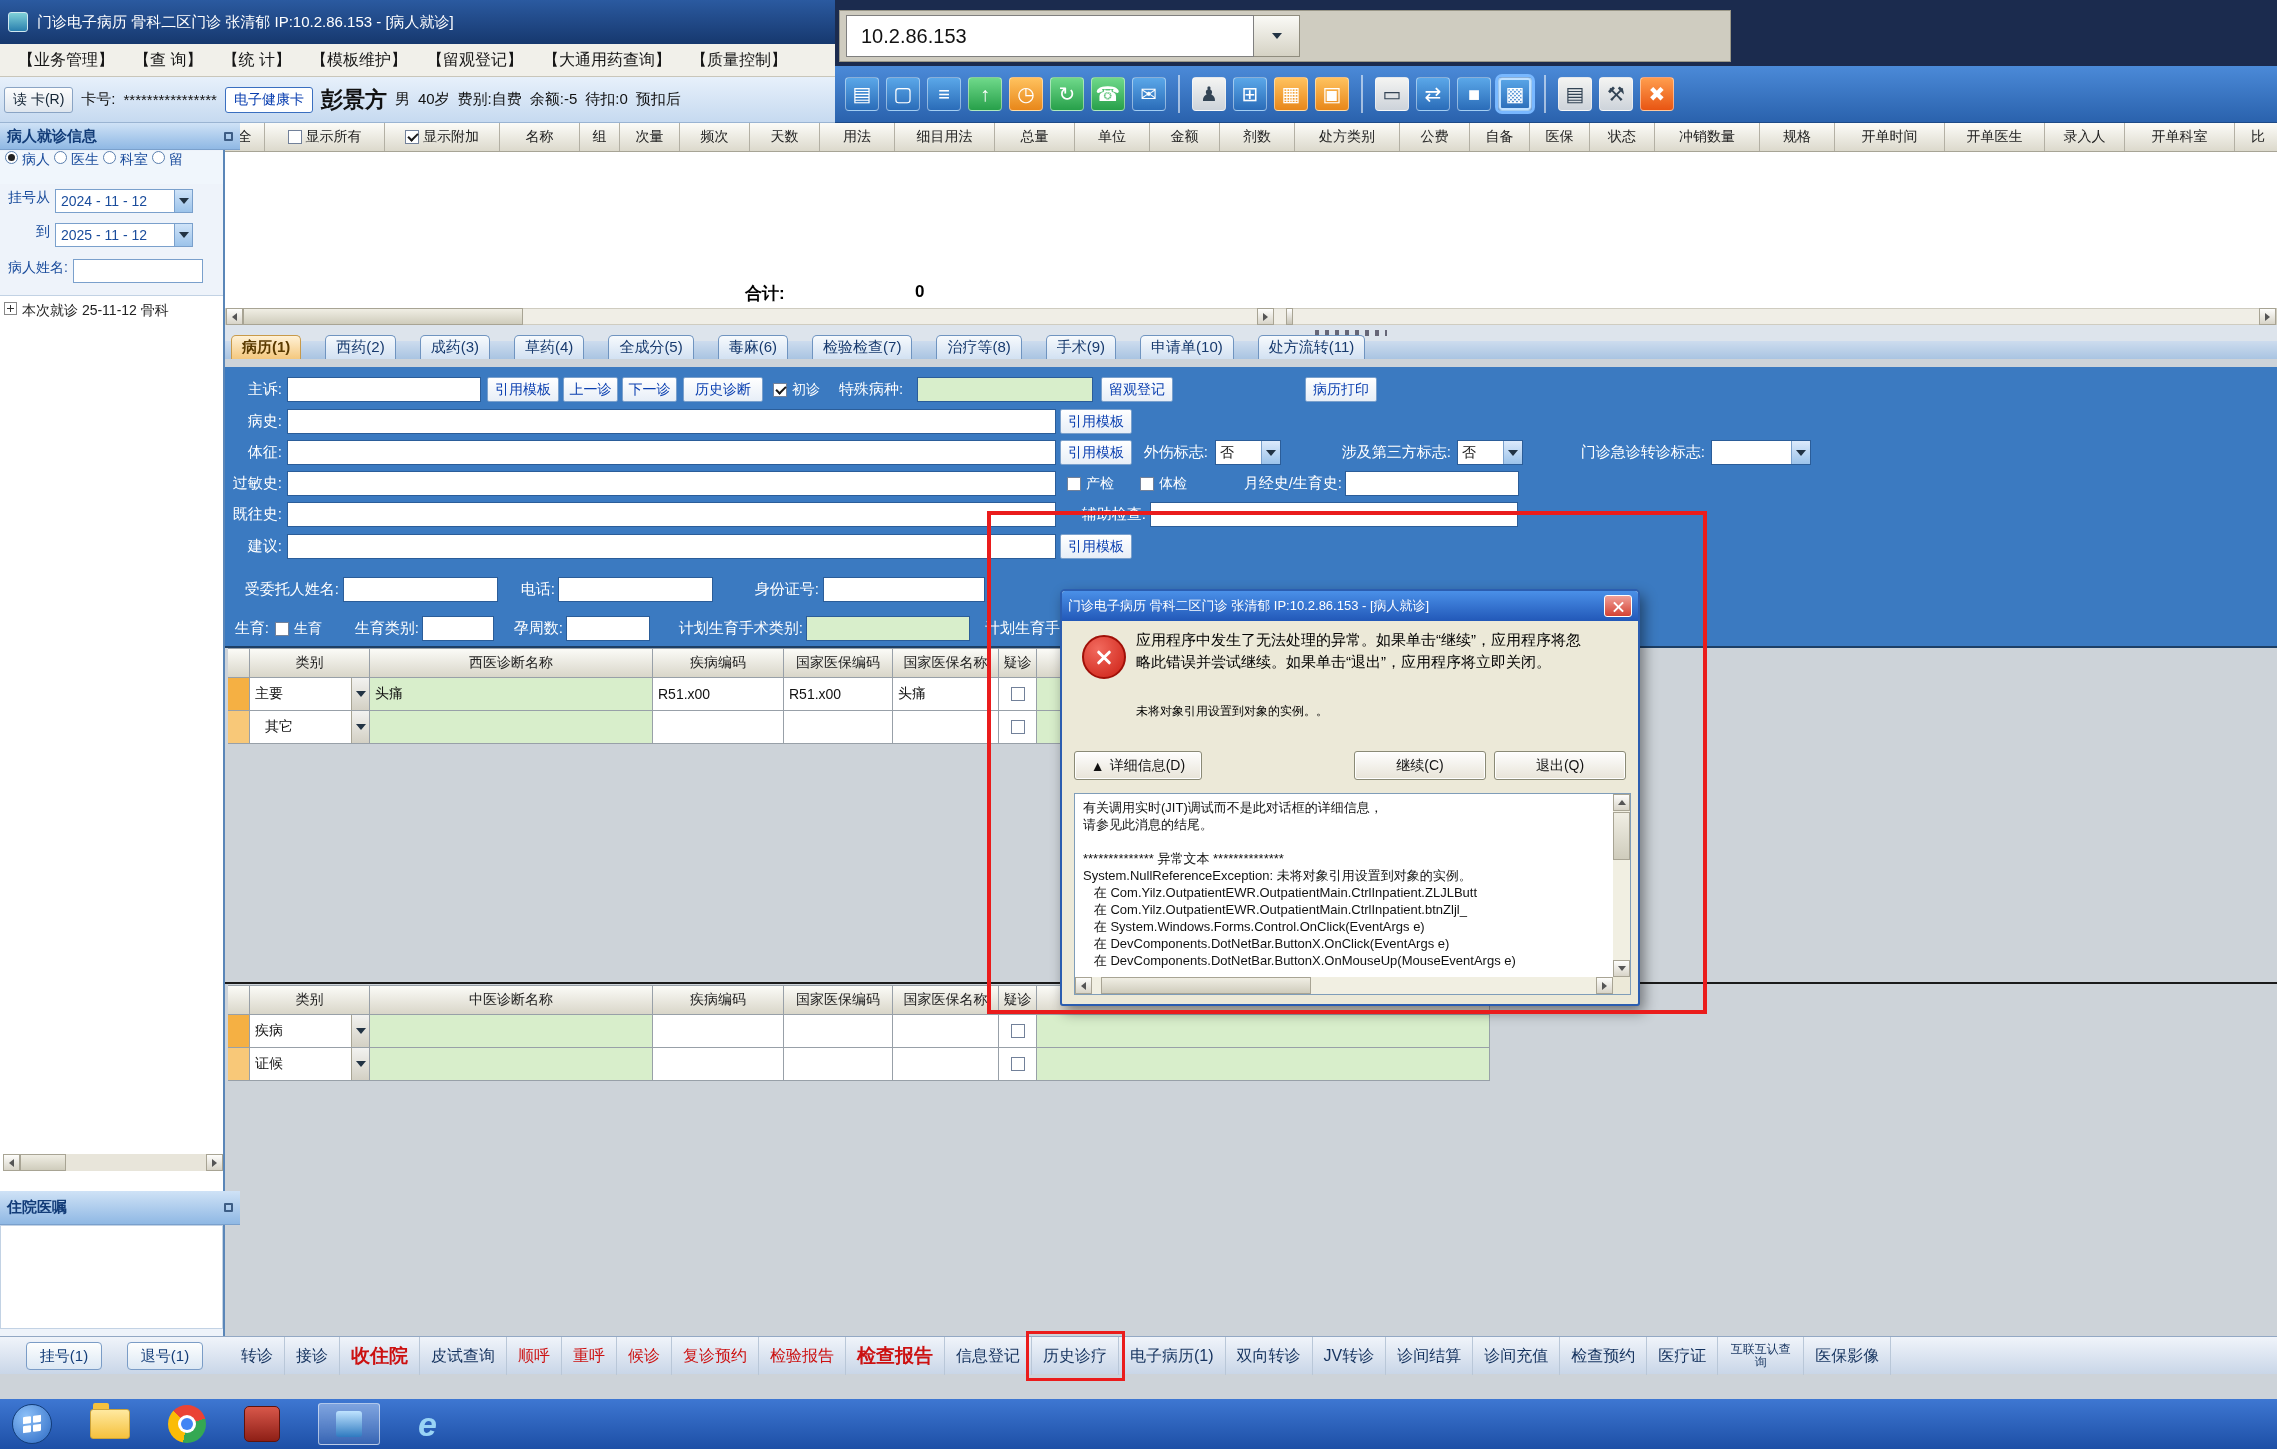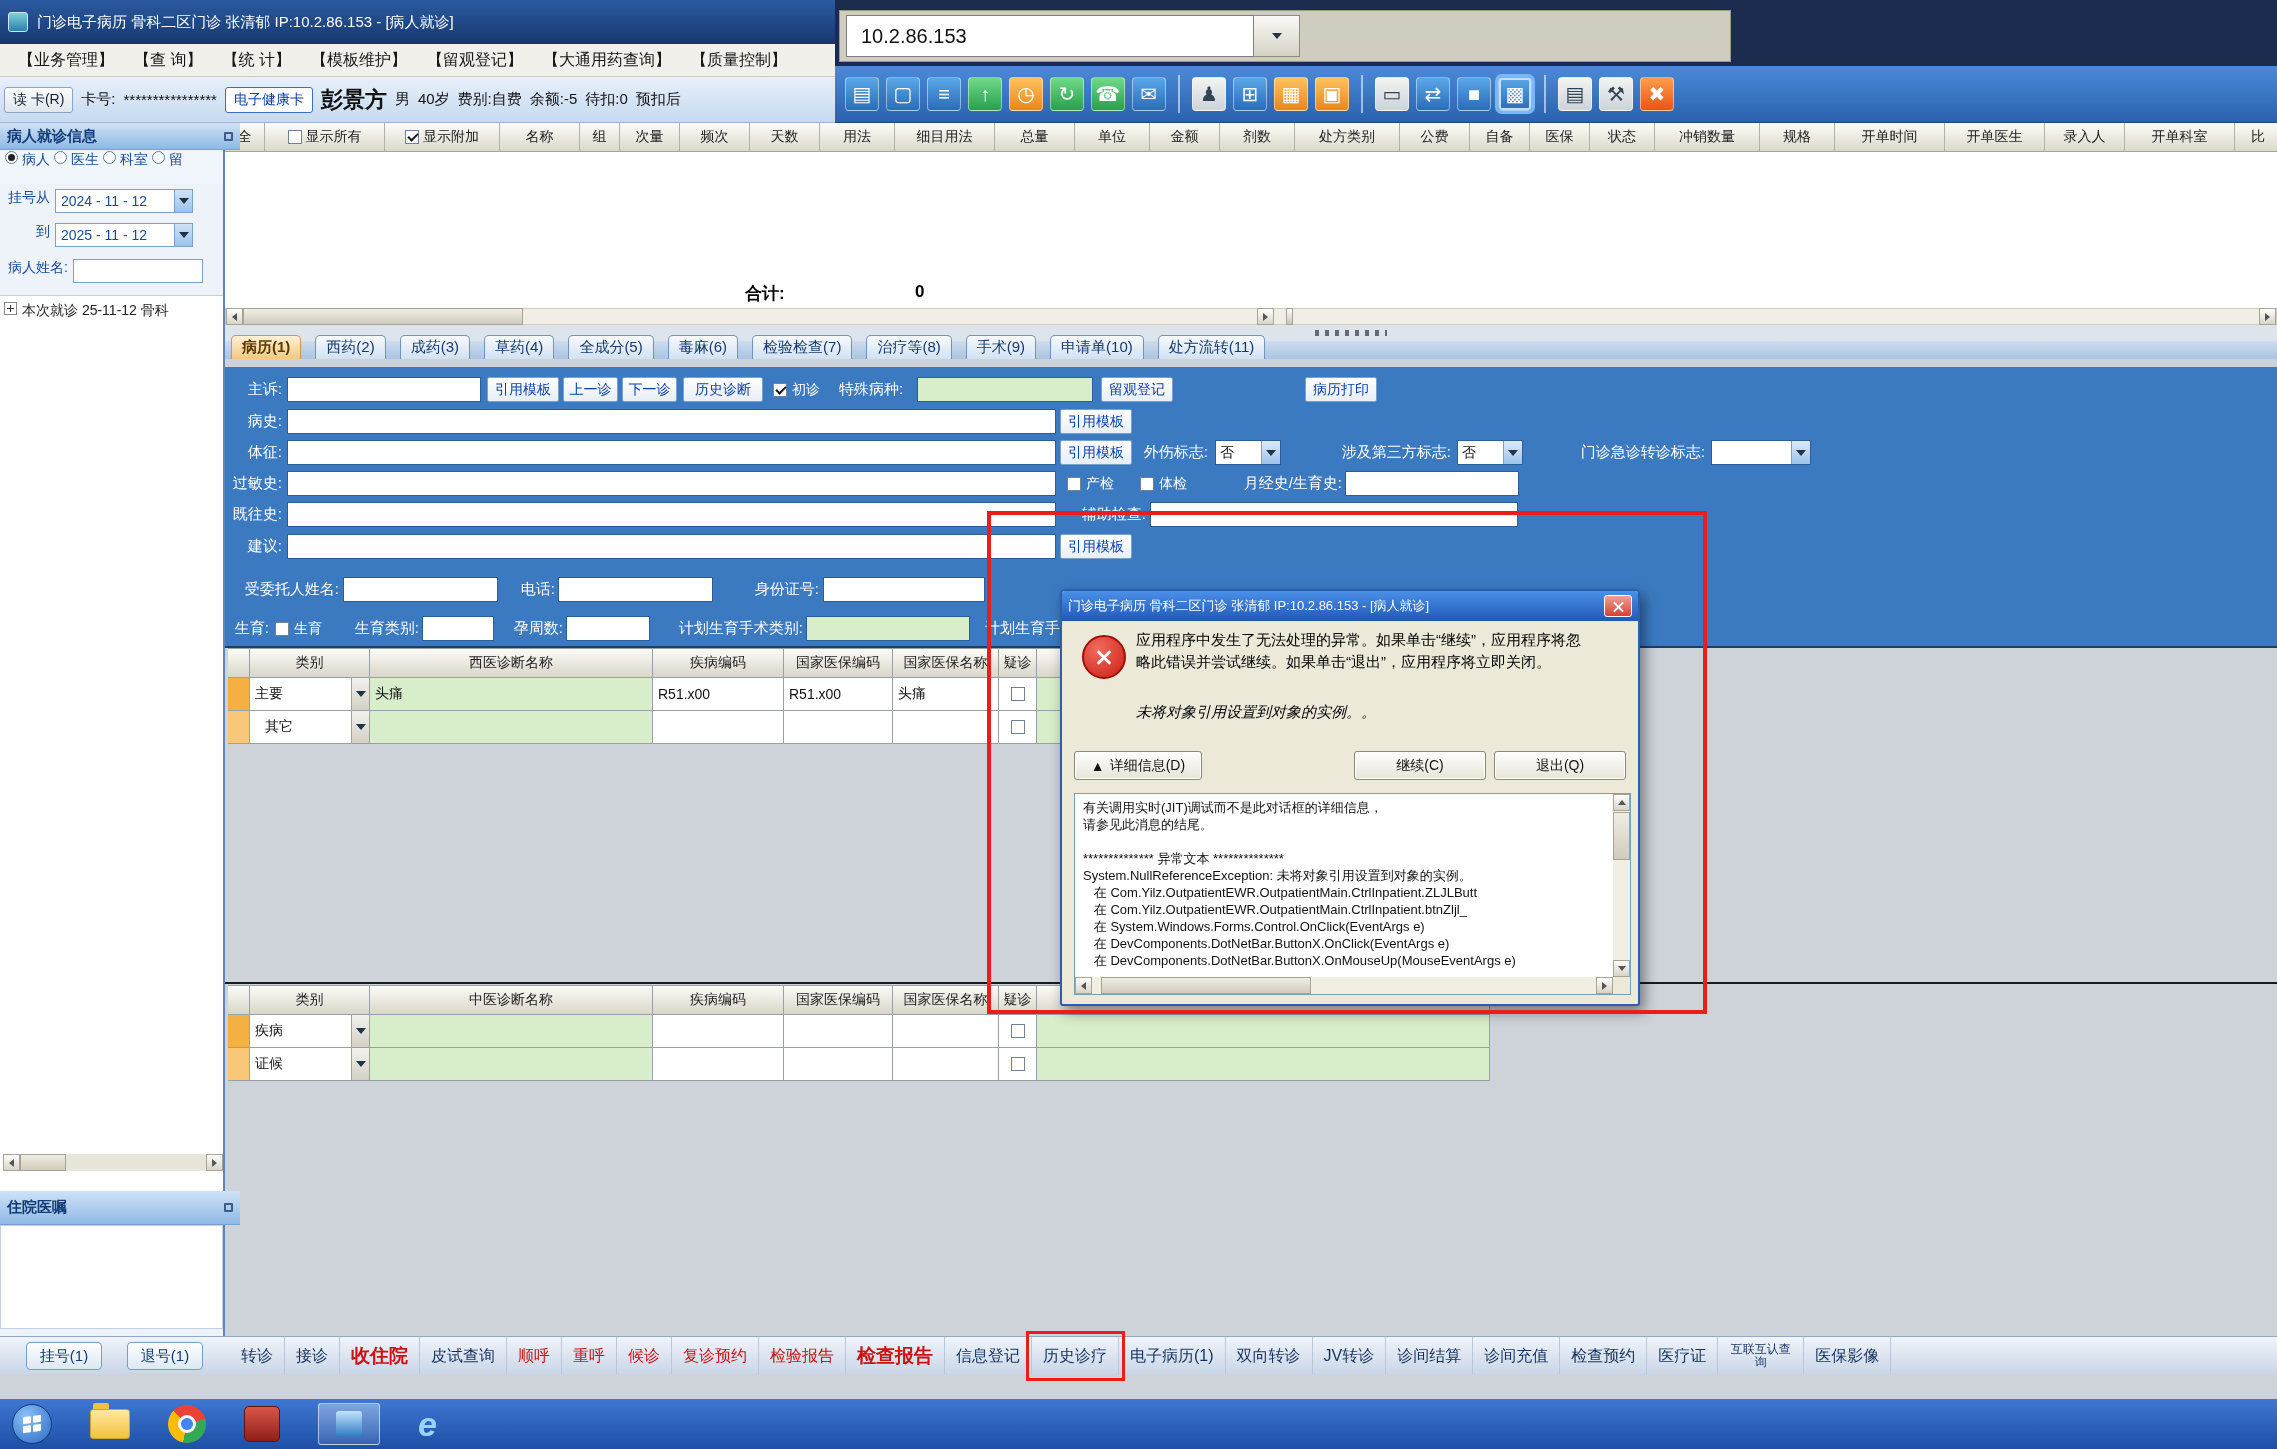"病历(1)" #tabsrow { gap: 14px -> 24px }
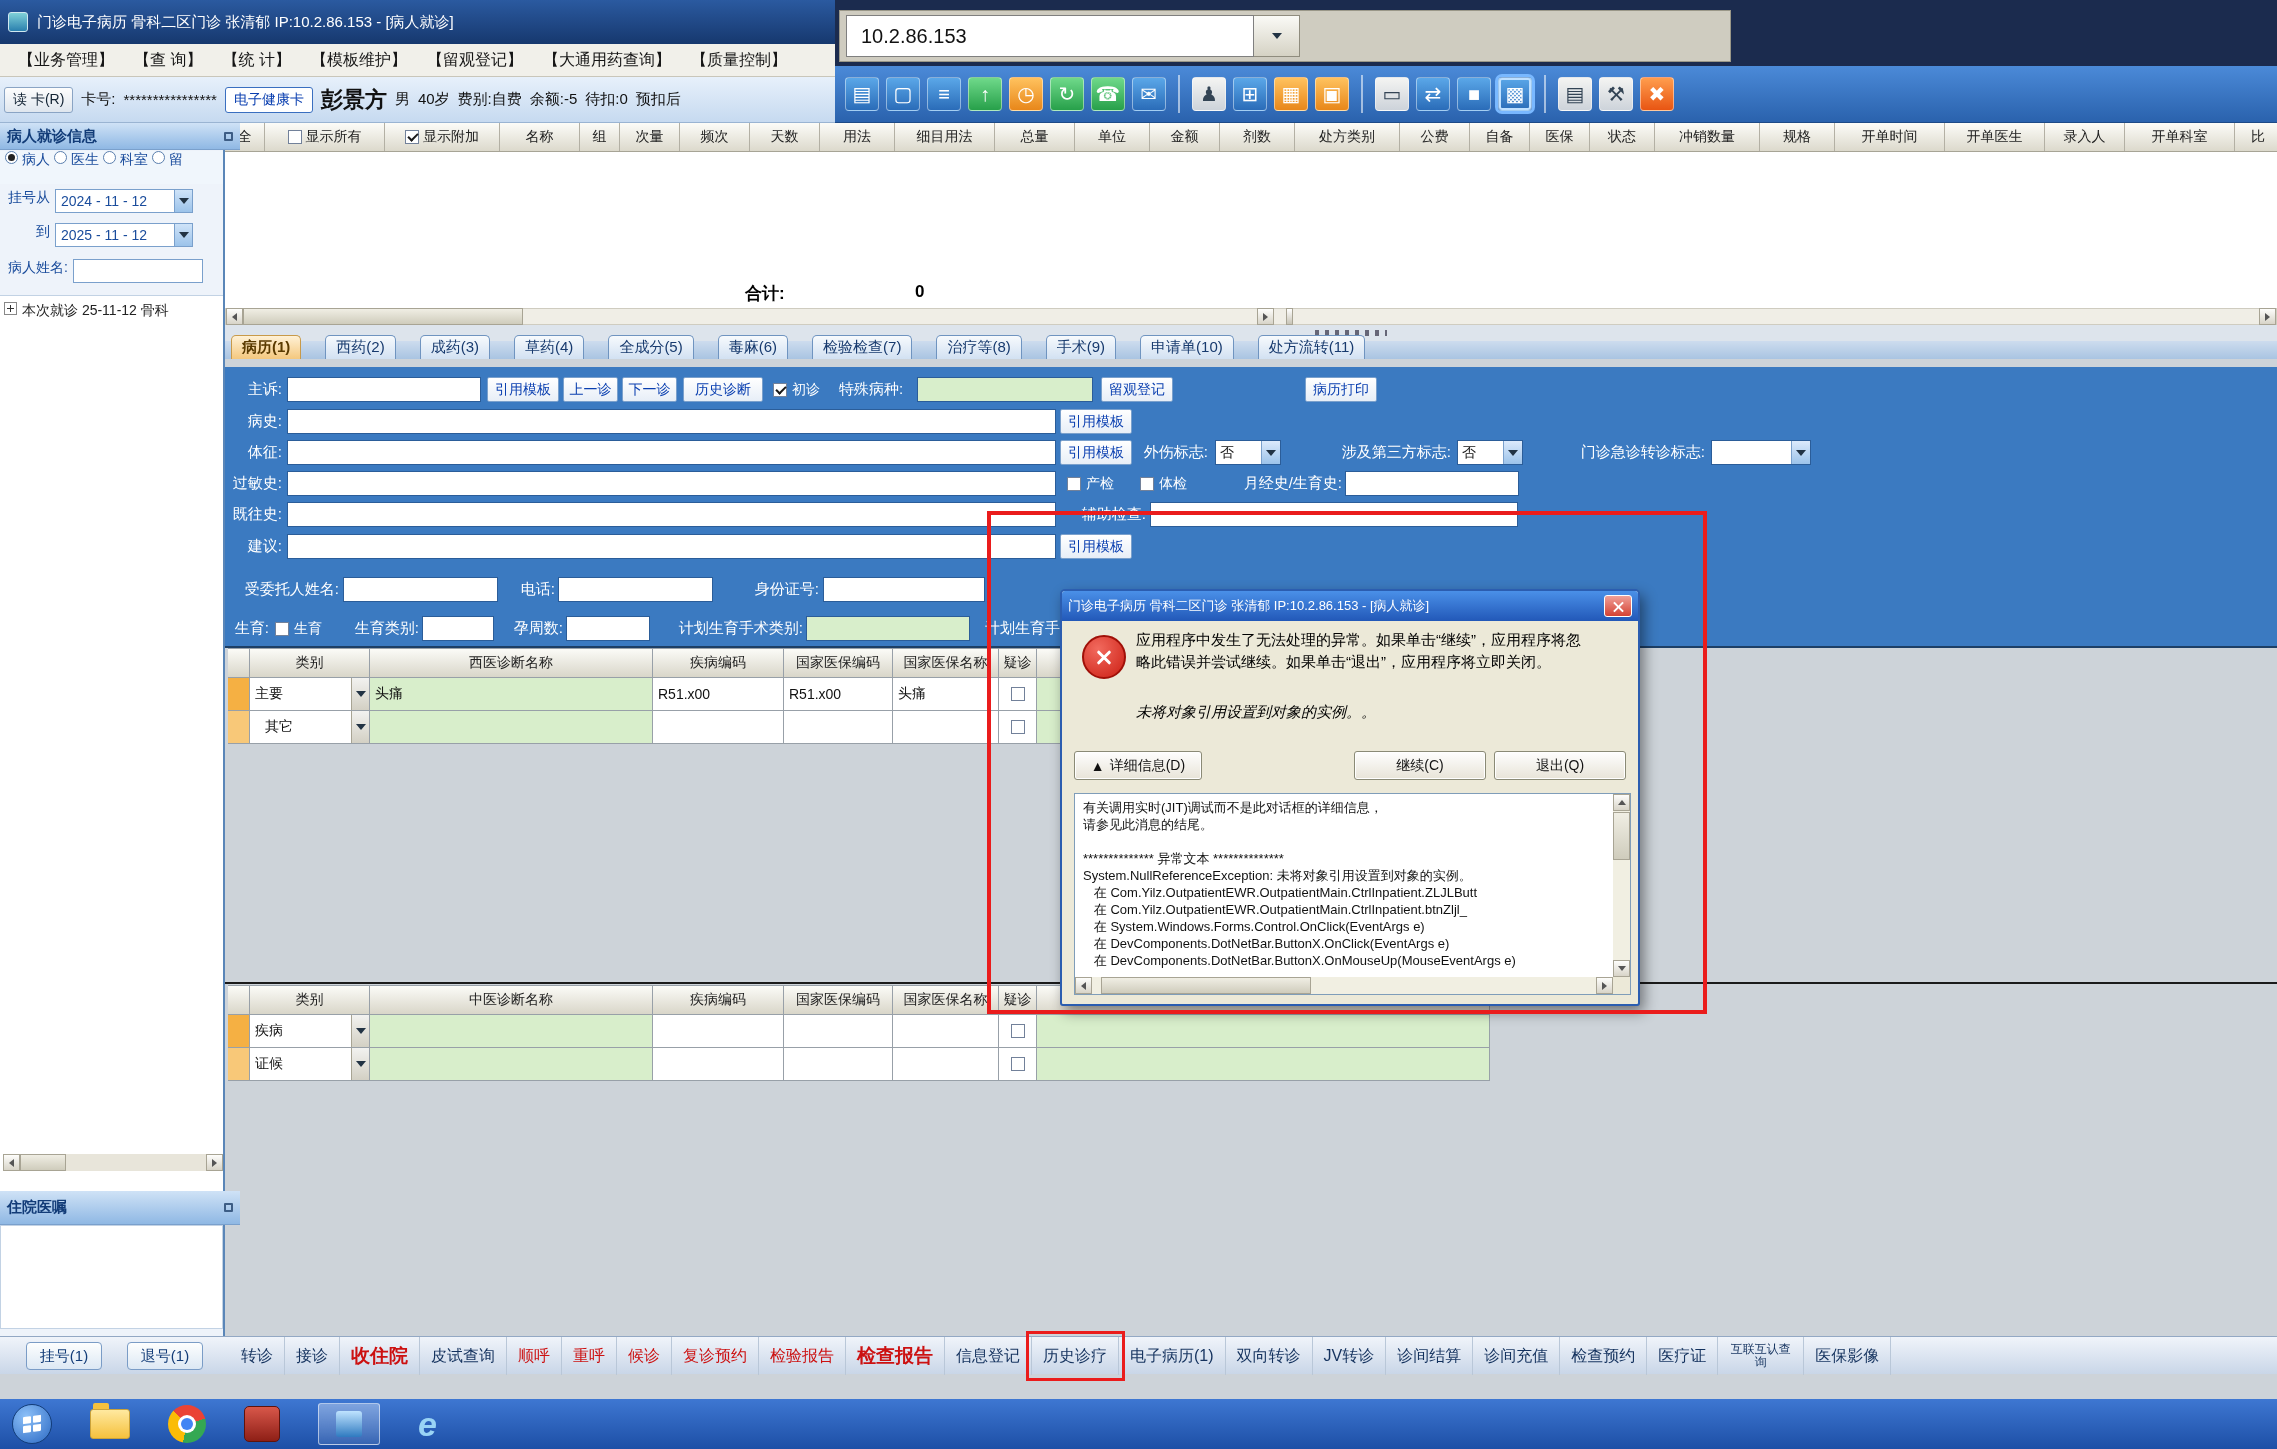"未将对象引用设置到对象的实例。。" #dlgmsg2 { font-size: 15px -> 12px; font-style: italic -> none }
